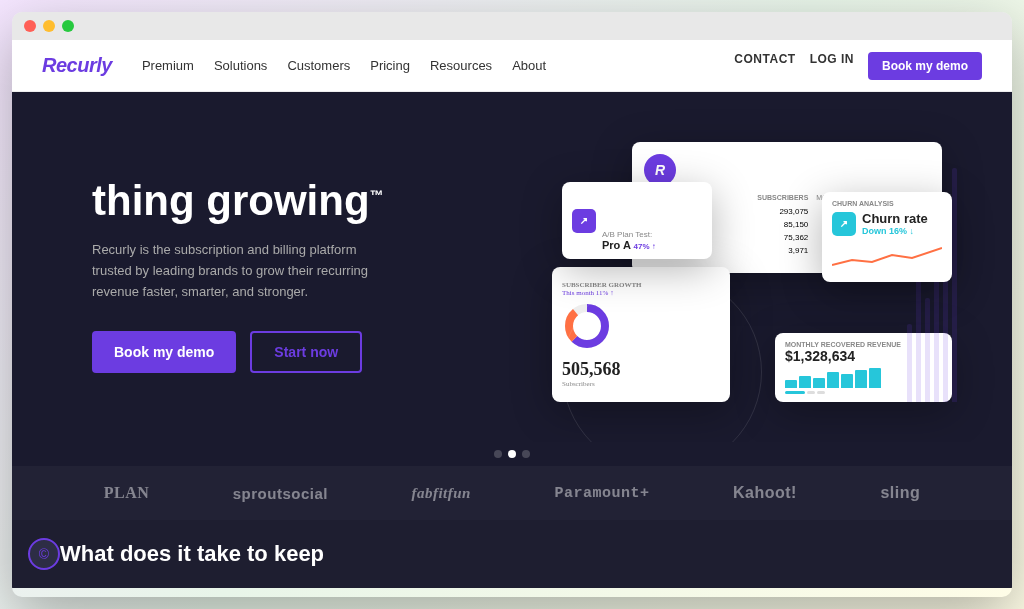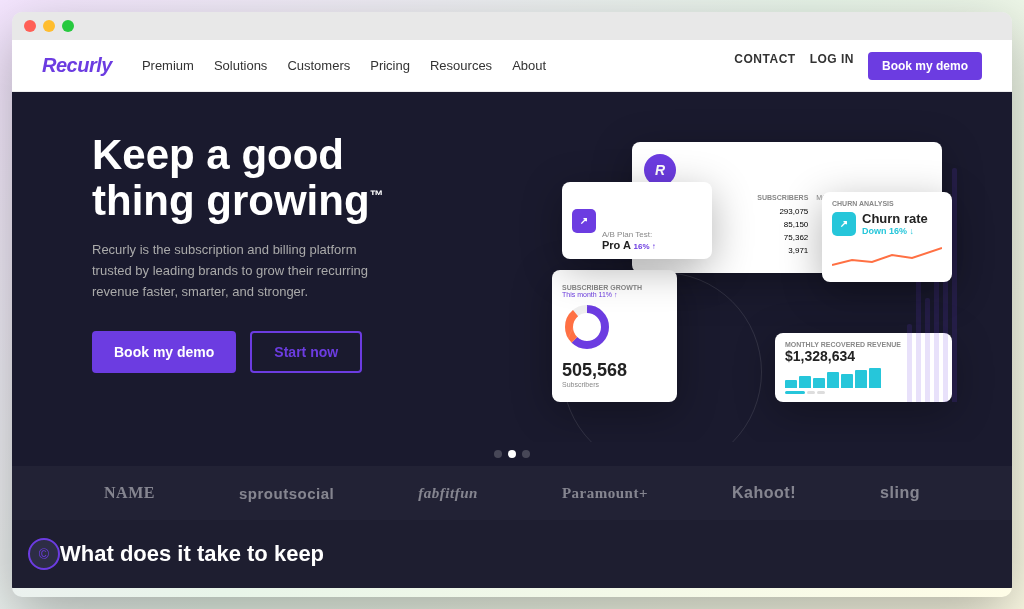"Keep a good" span { html: <span>Keep a good</span> -> none }
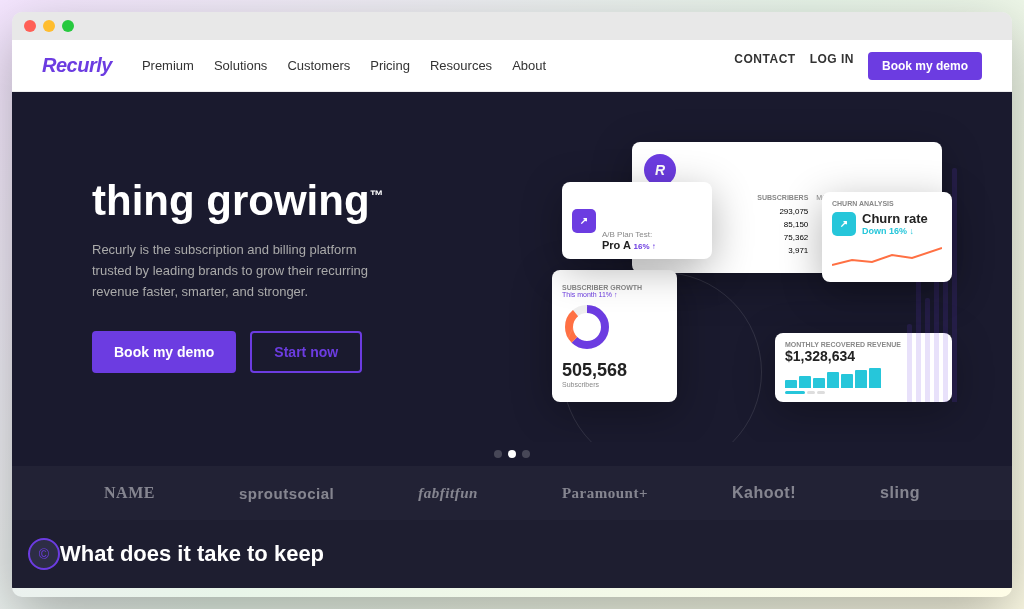"16% ↑" span.ab-up { text: 16% -> 47% }
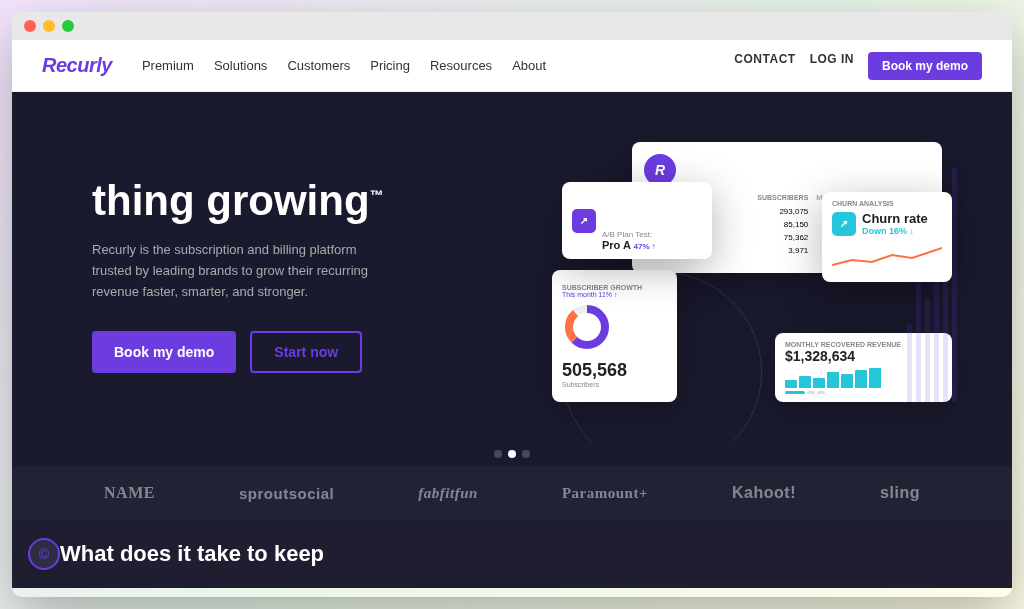"505,568" .card-sub { font-family: none -> Liberation Serif, serif; width: 125px -> 178px }
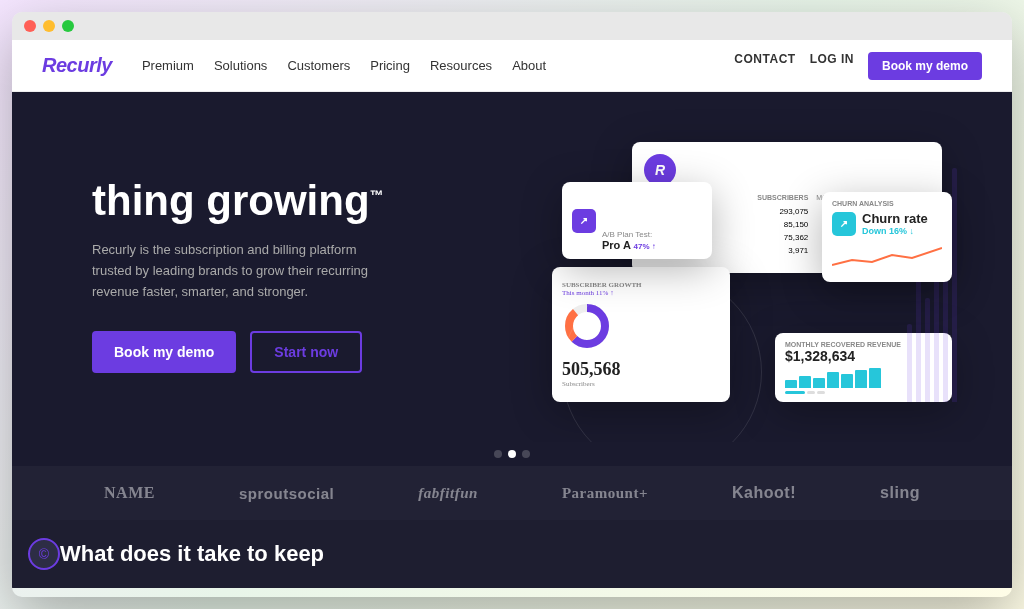"NAME" span.logo-item { text: NAME -> PLAN }
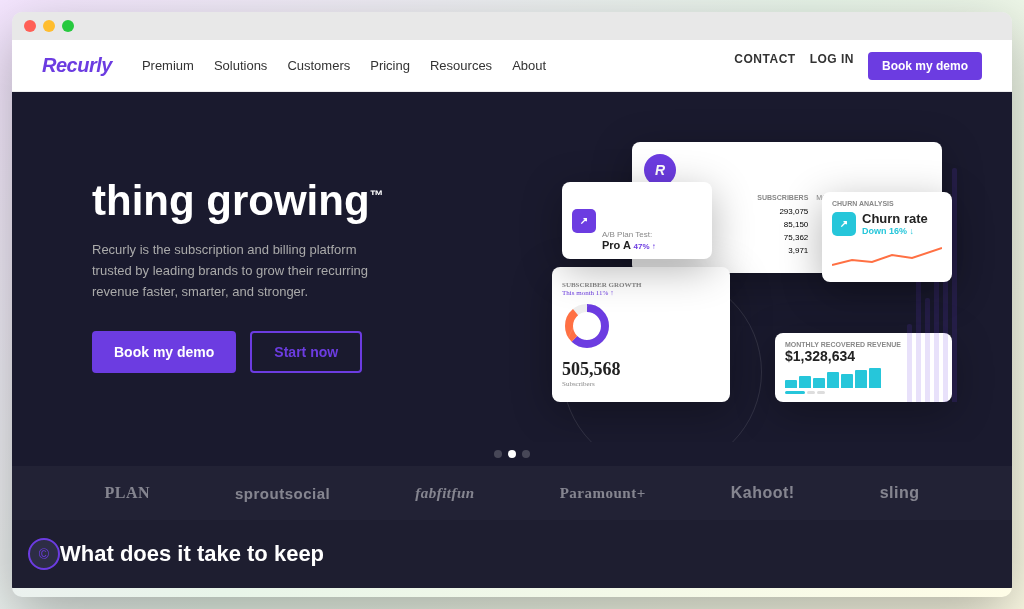"Paramount+" span.logo-item { font-family: Liberation Serif, serif -> Liberation Mono, monospace }
